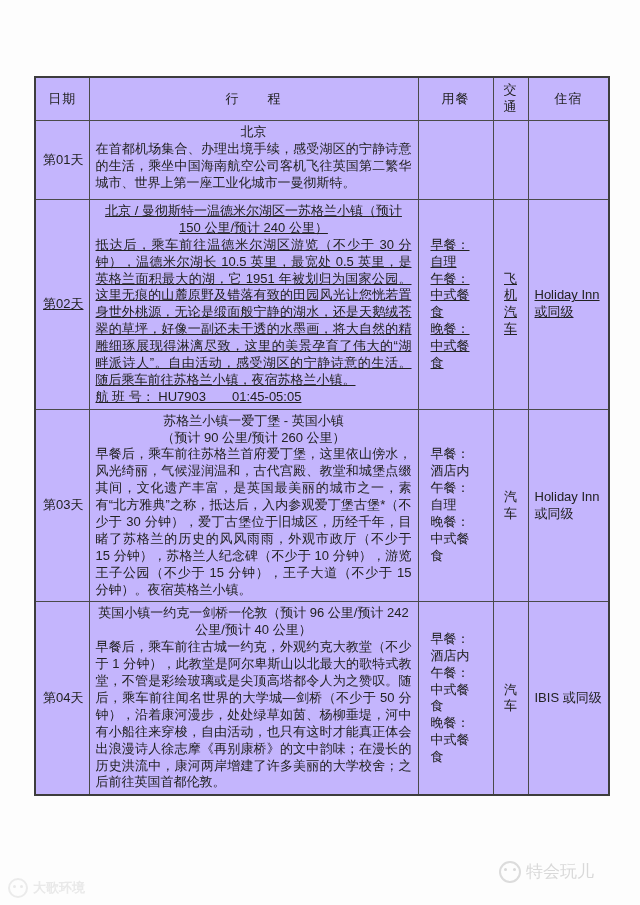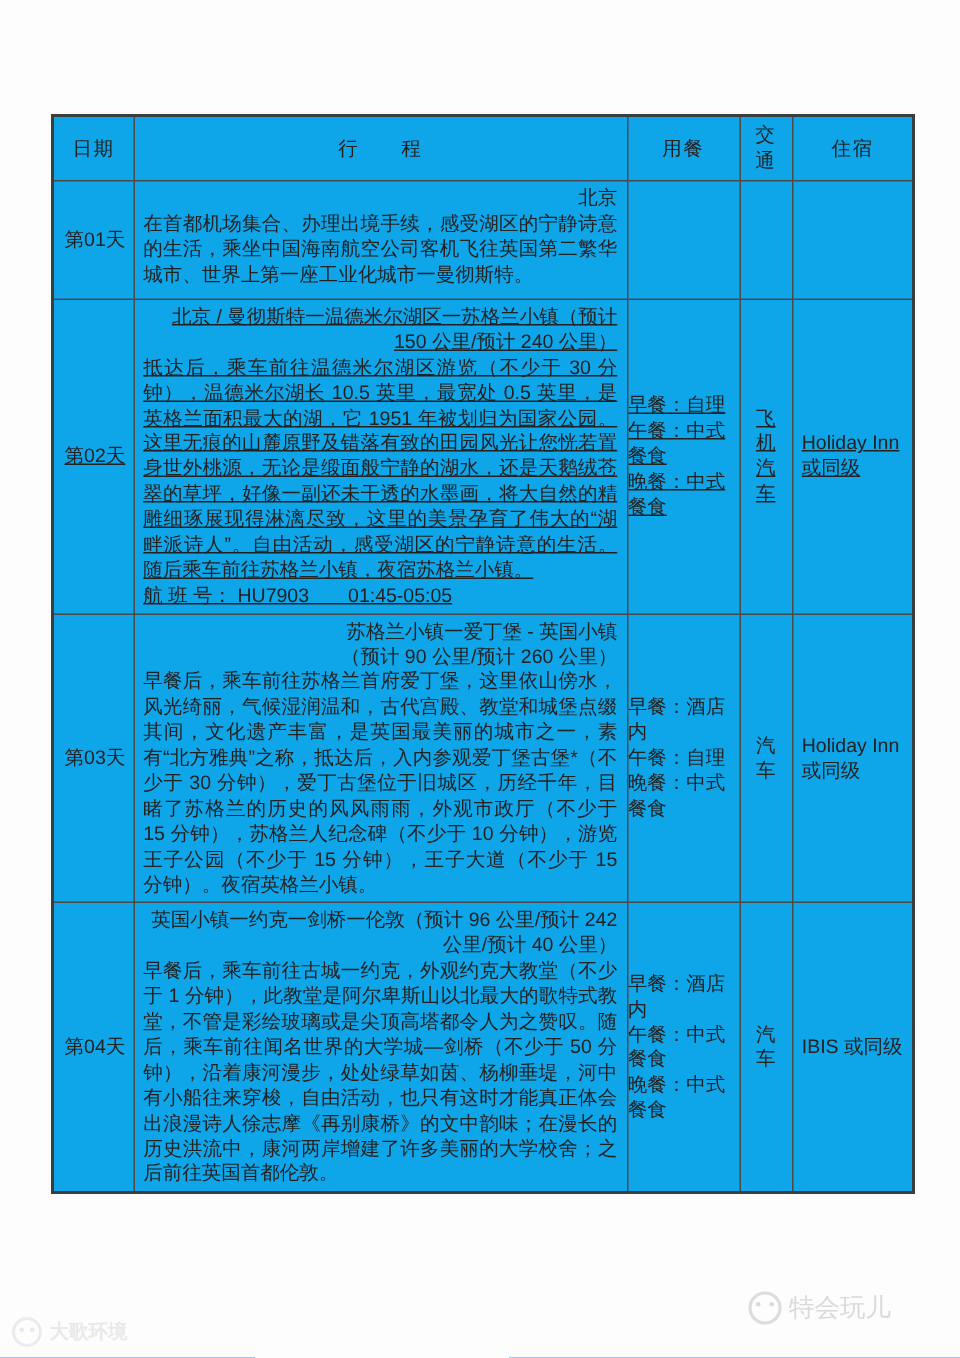"日期" .itinerary-table { background: #0ea5e9 -> #c4b5fd }
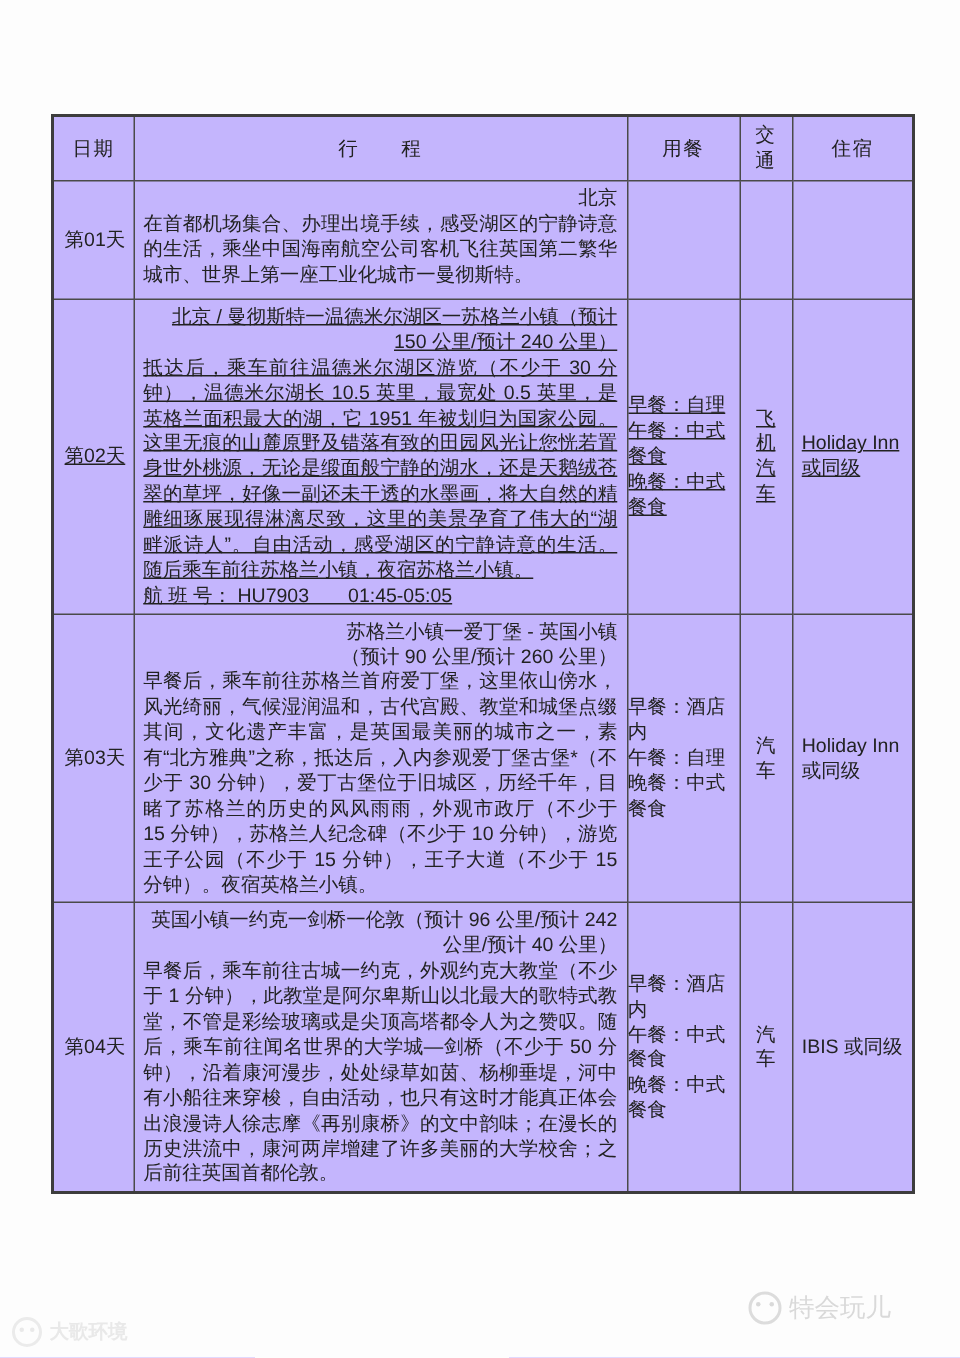"北京" .itin-title { text-align: right -> center }
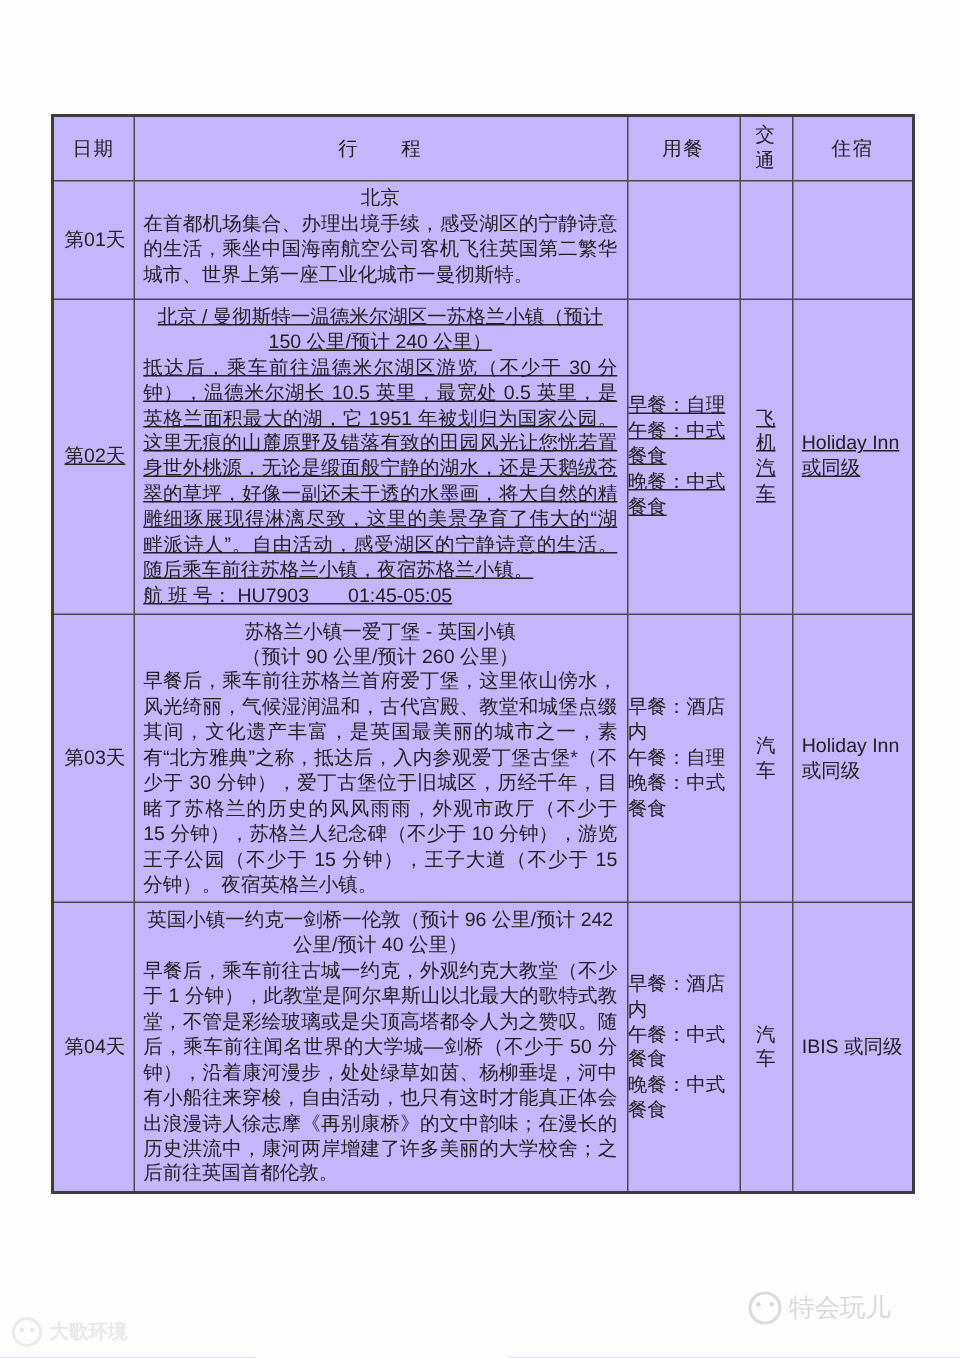"早餐：自理" td.meals-cell { padding: 2px 0 -> 2px 12px }
